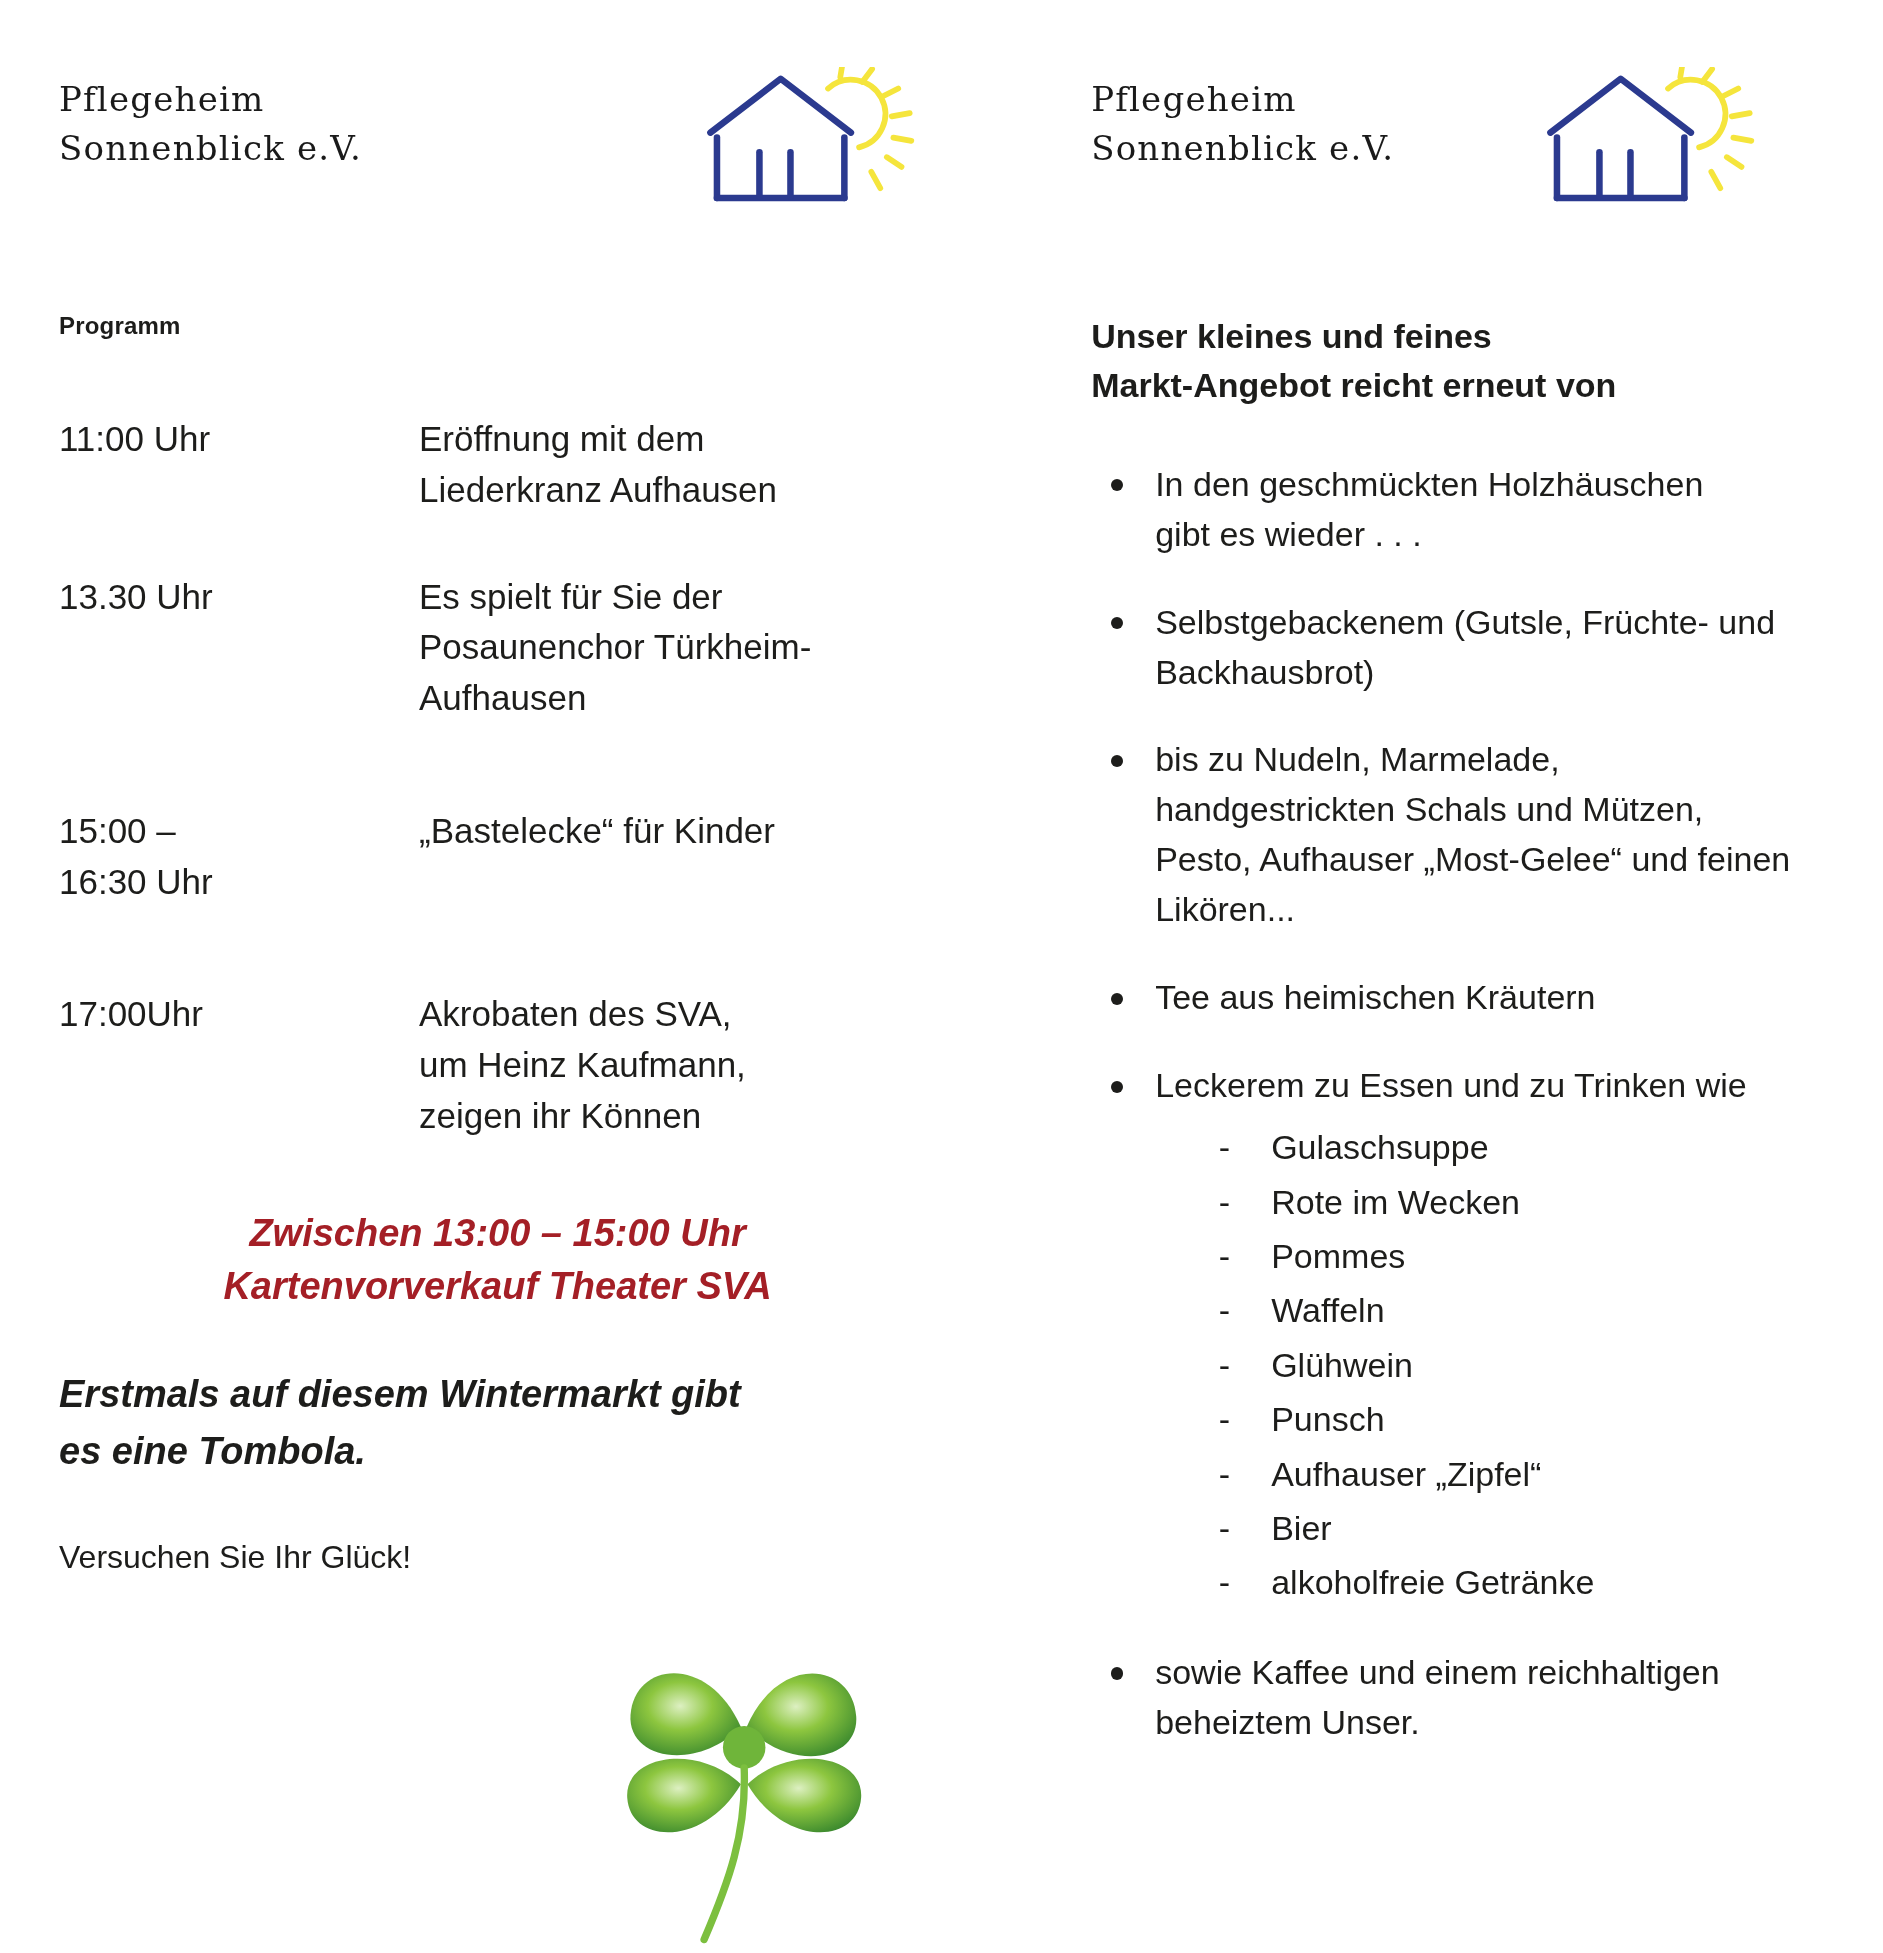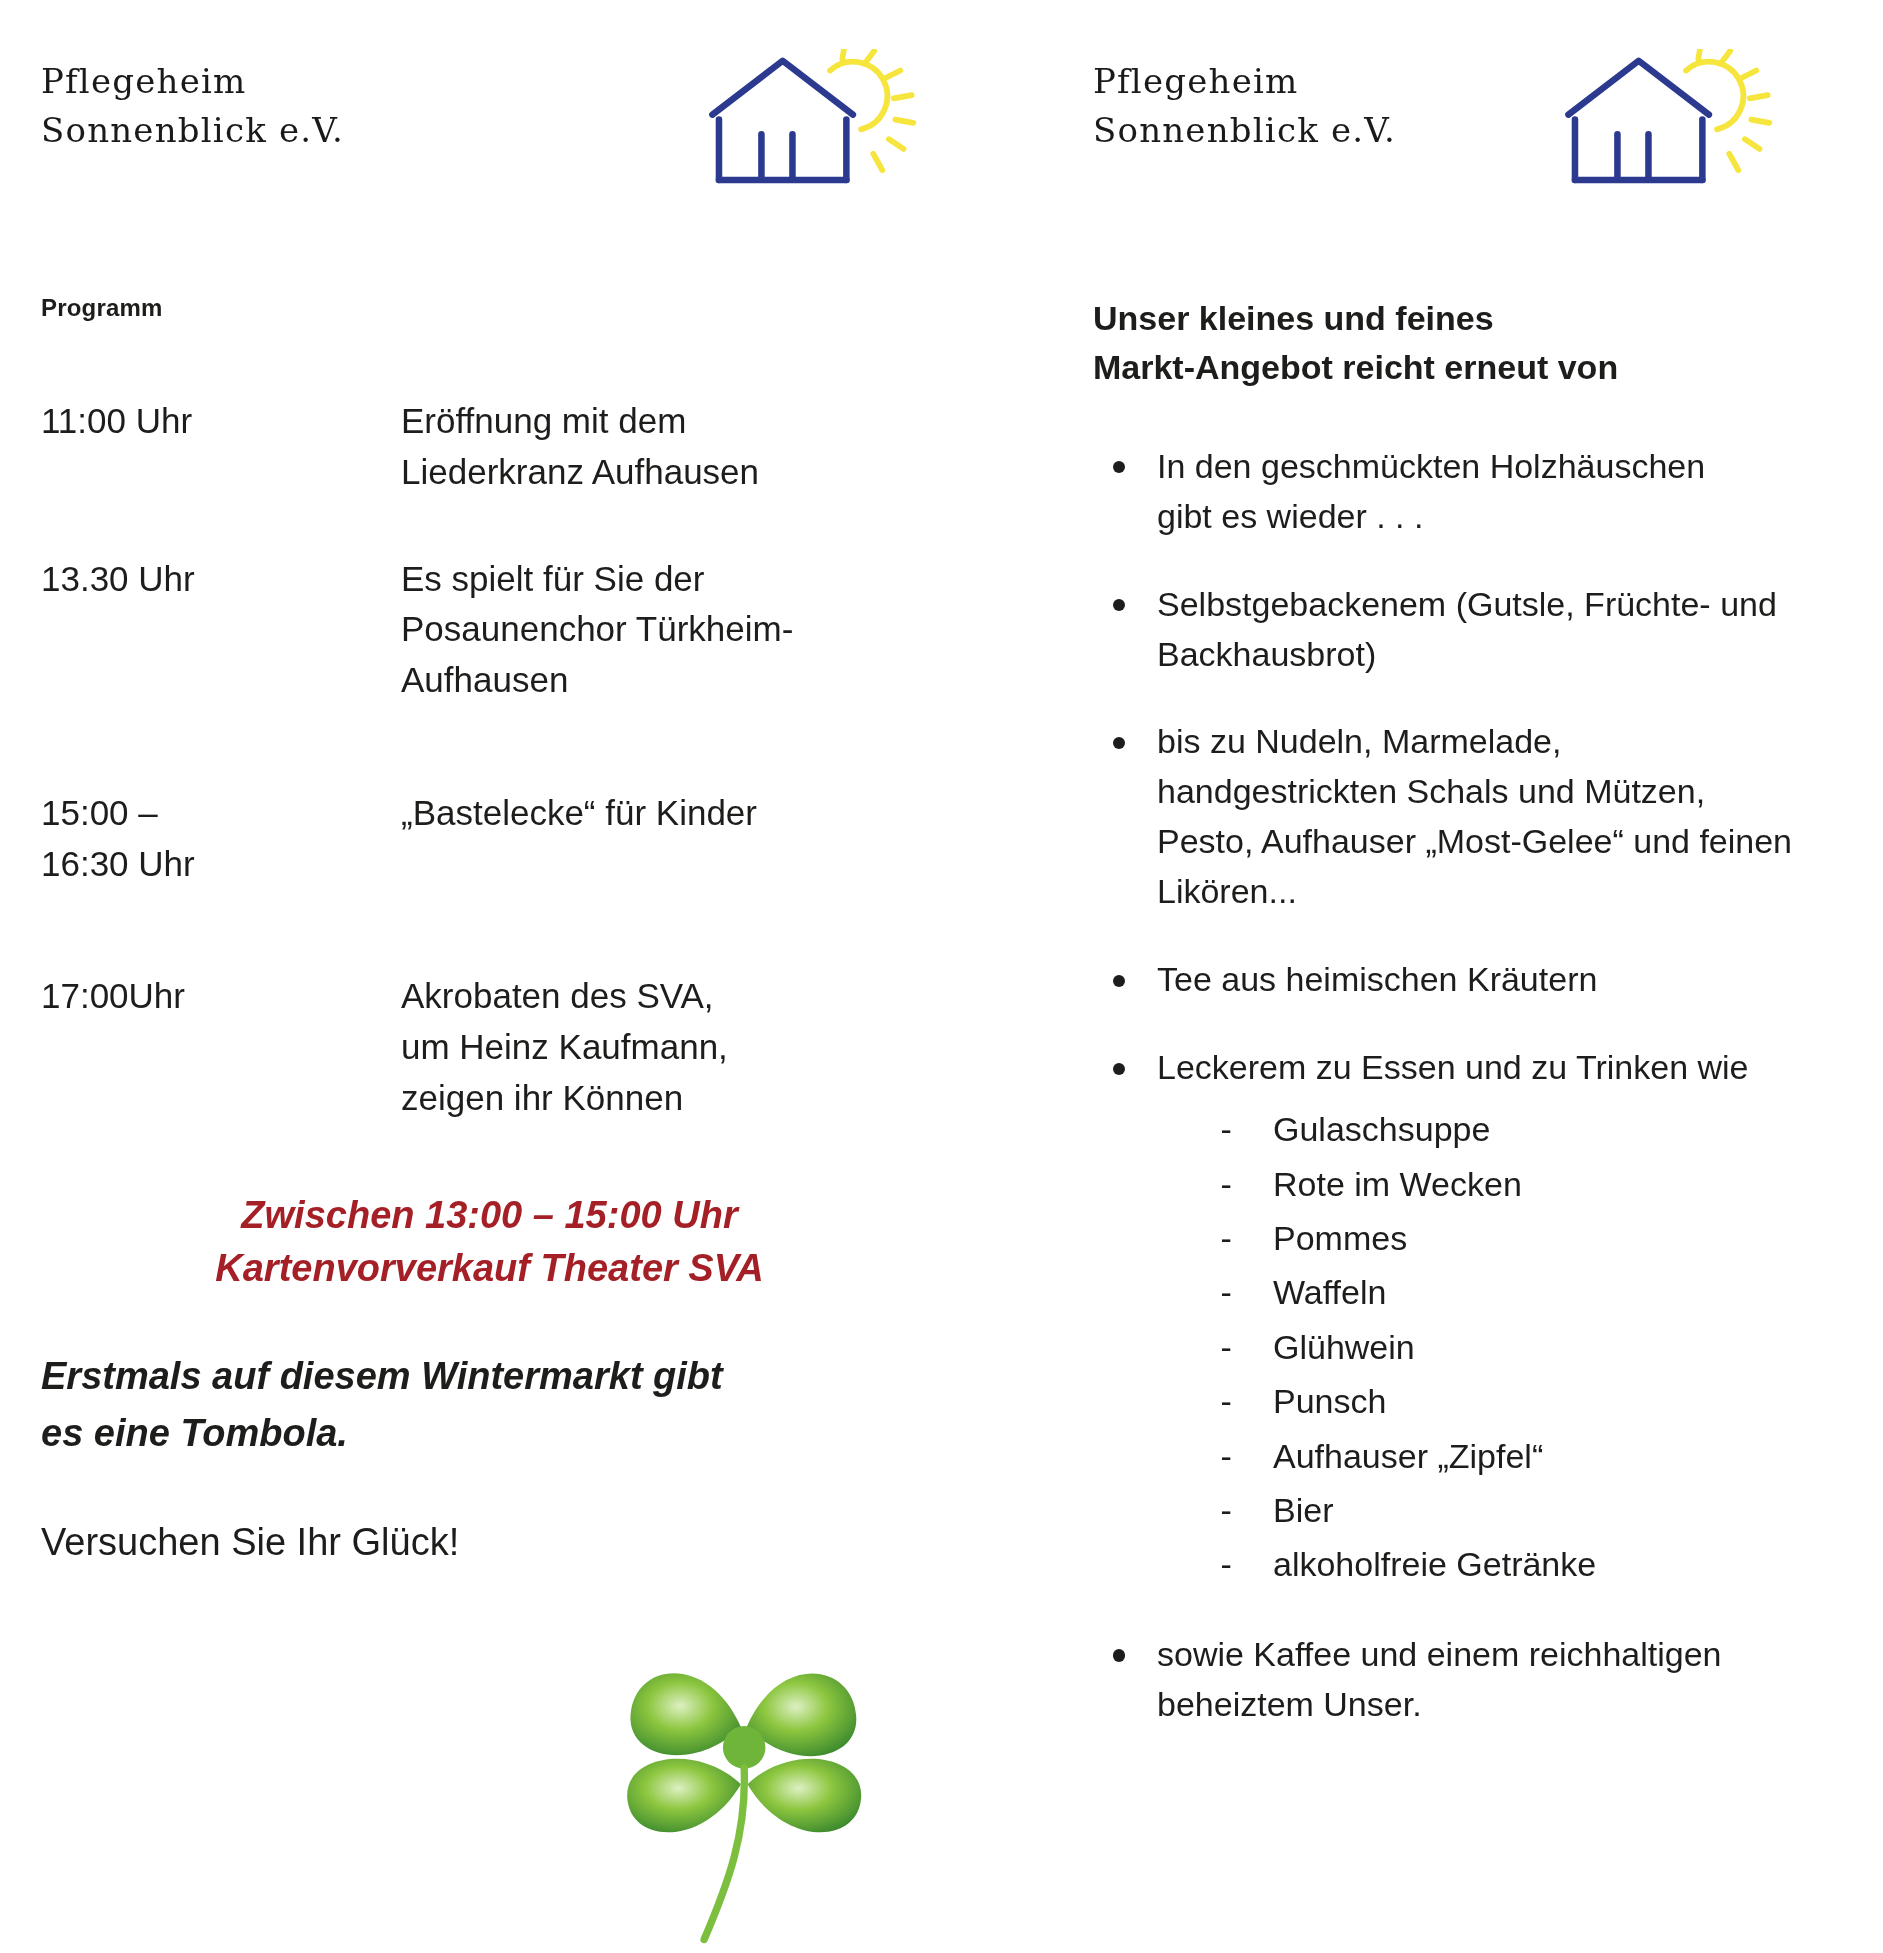"Pflegeheim" .page { padding: 0 -> 18px }
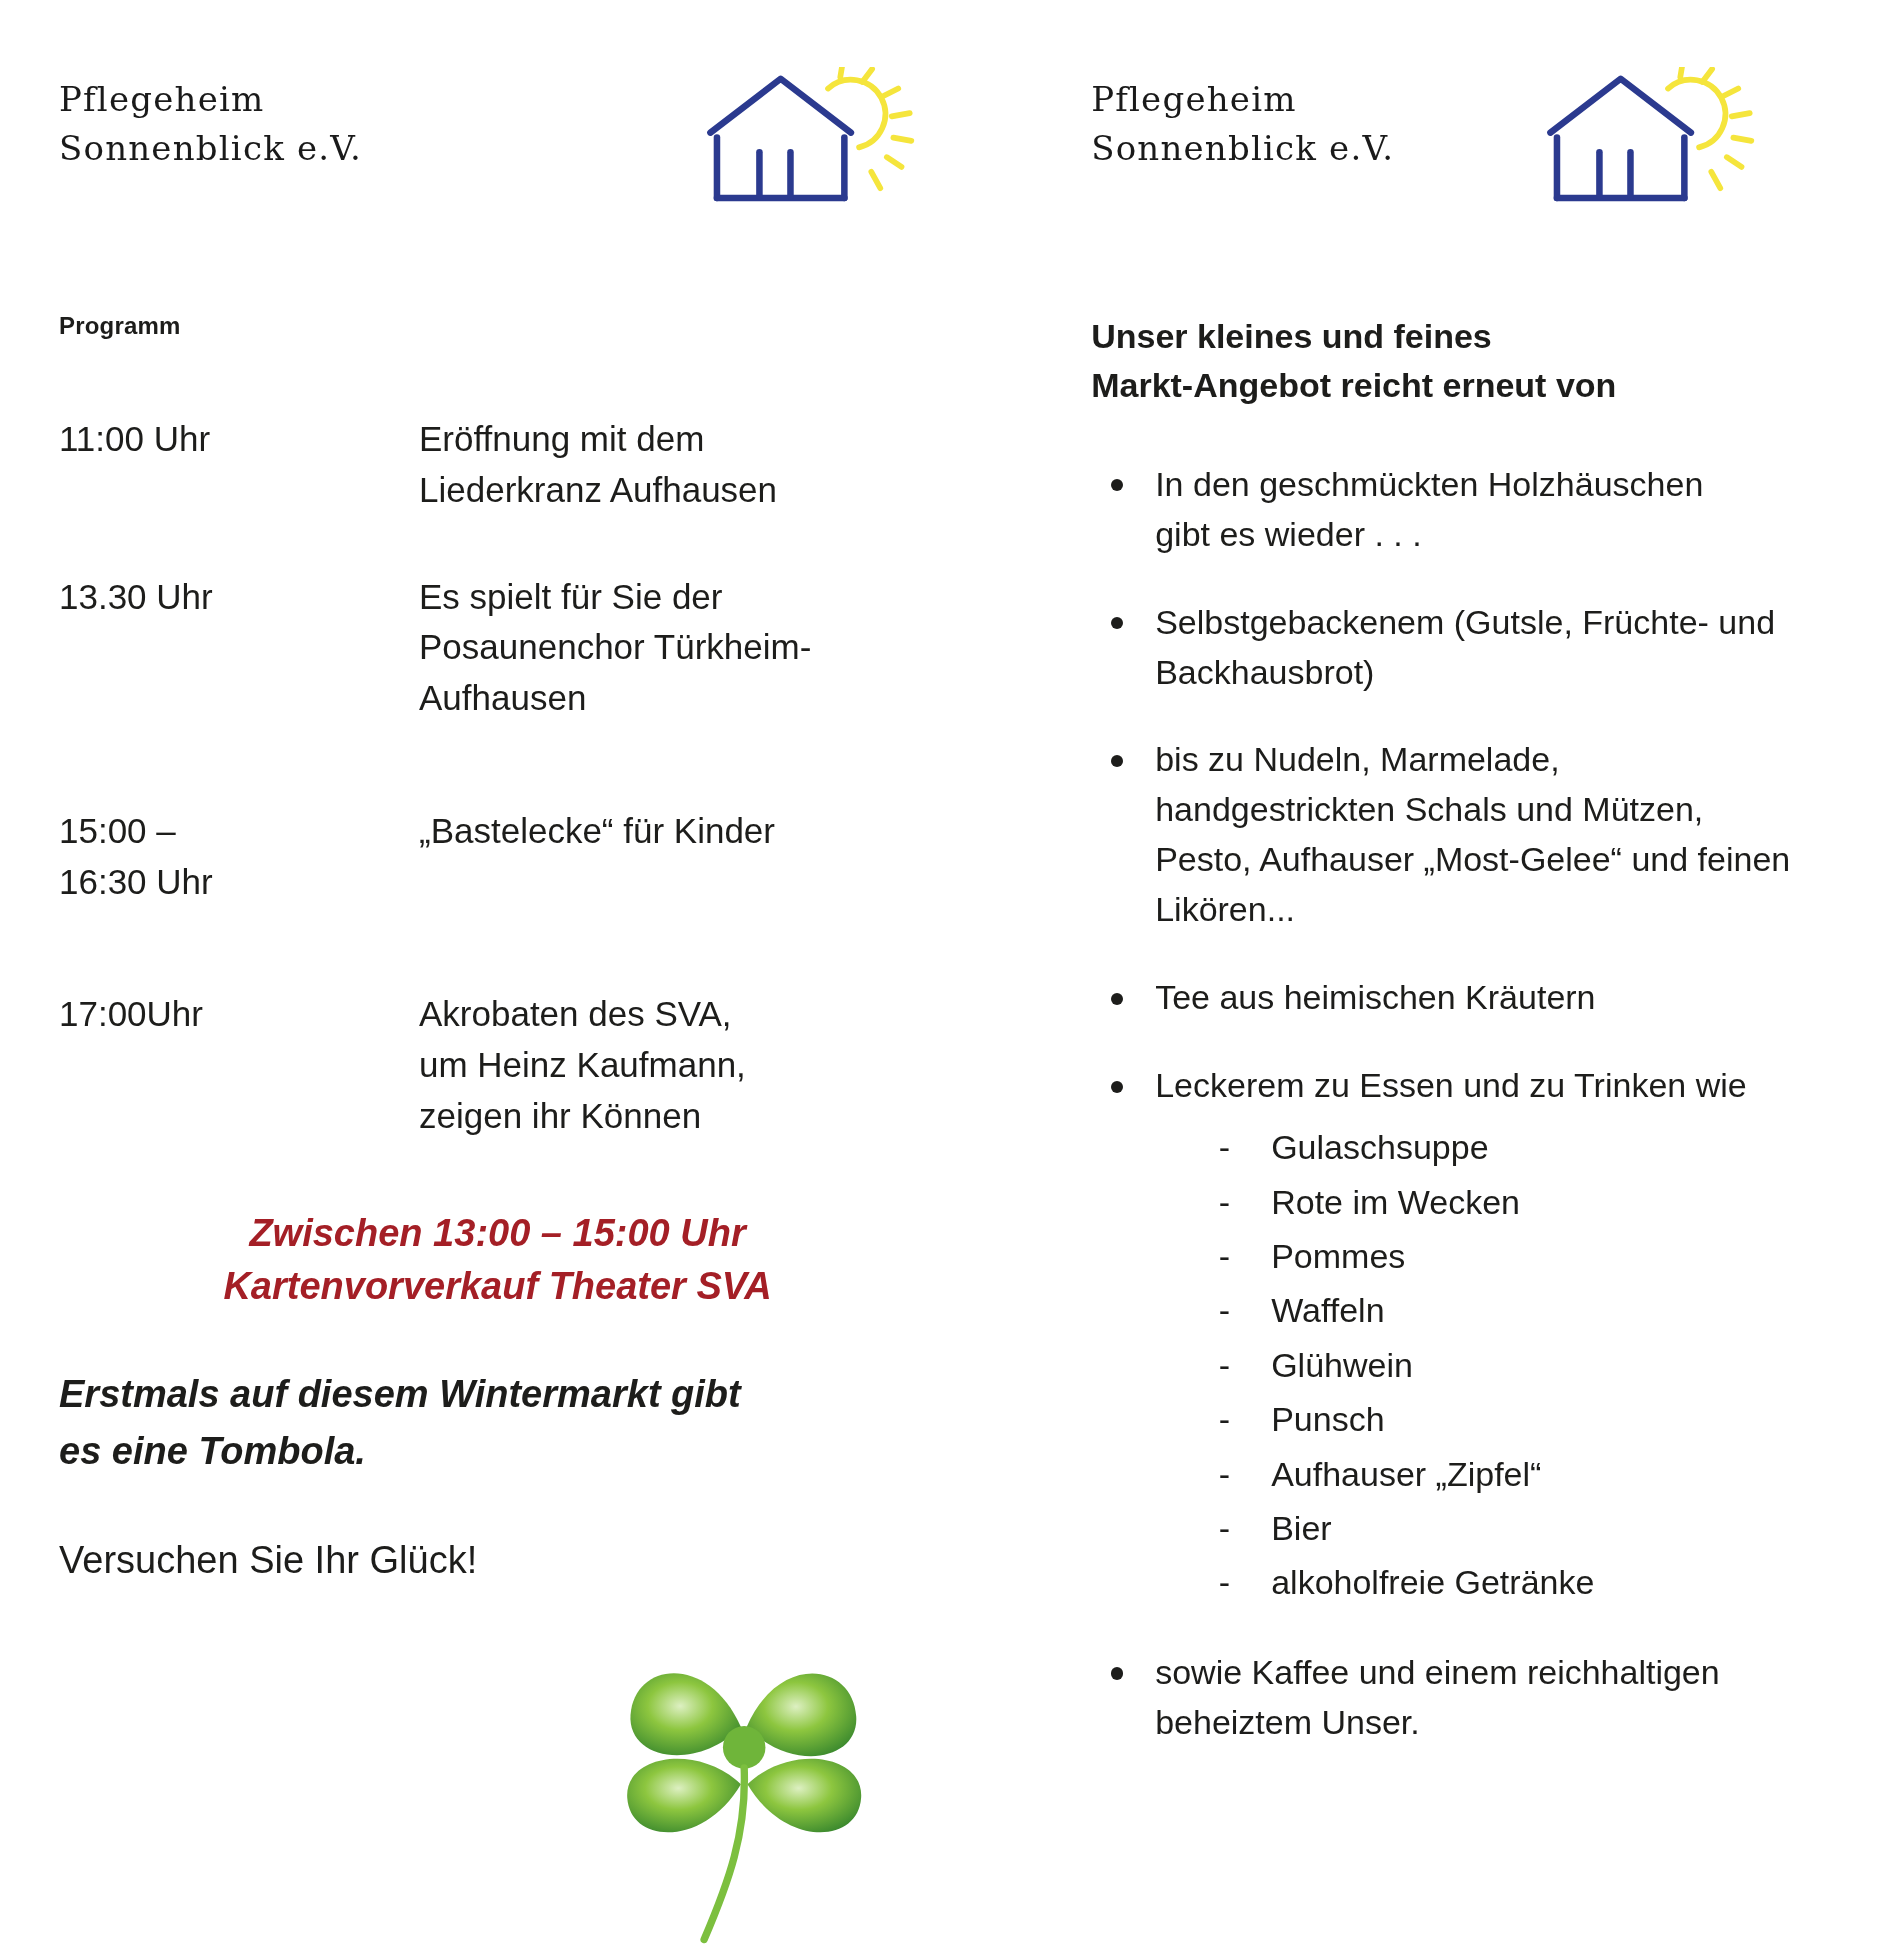"Versuchen Sie Ihr Glück!" .luck { font-size: 38px -> 32px }
